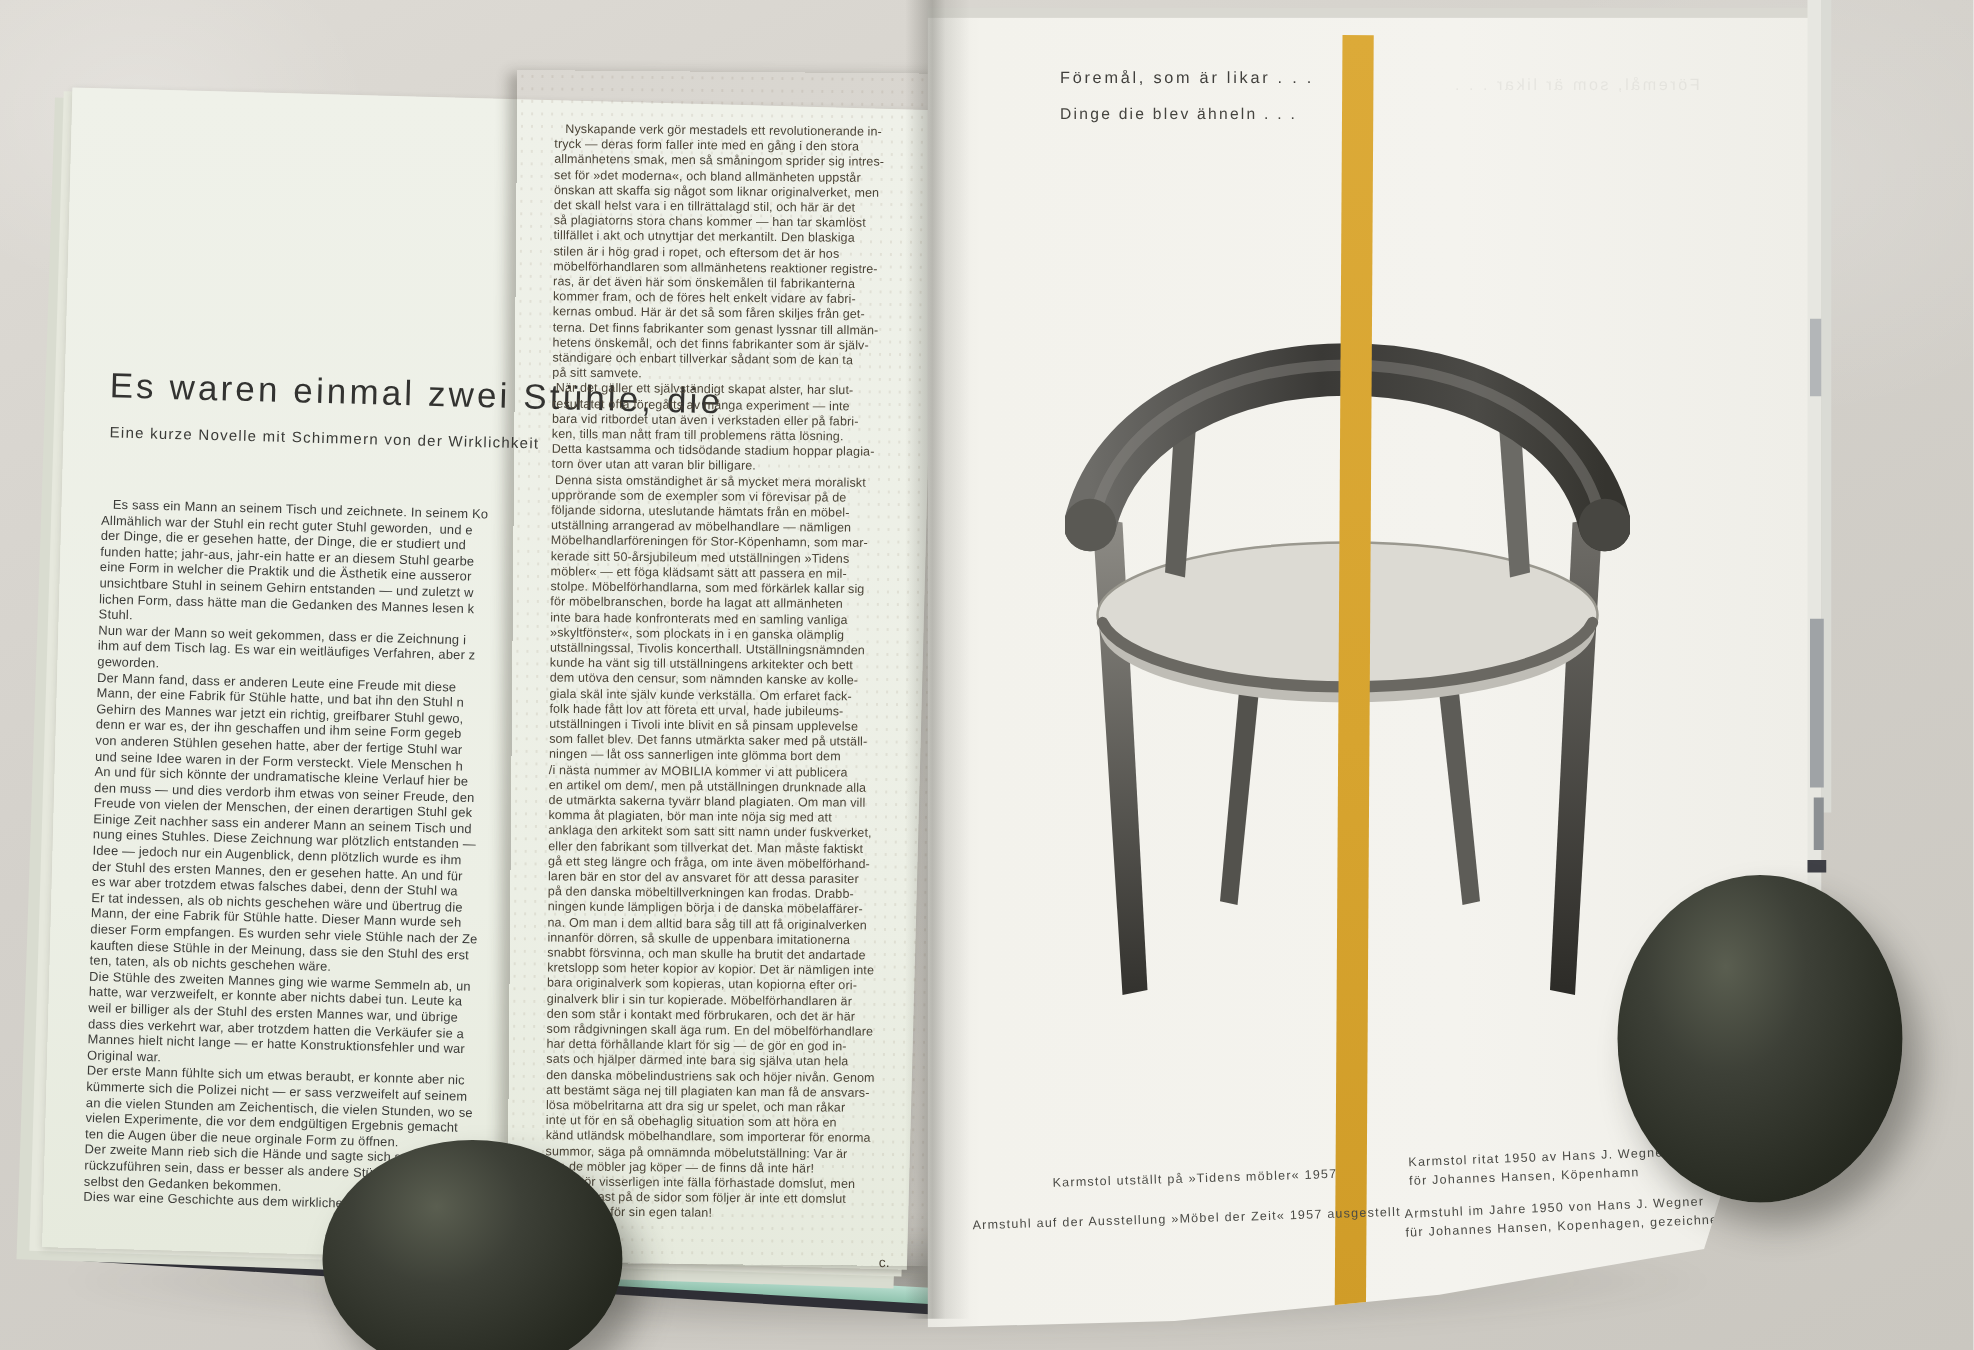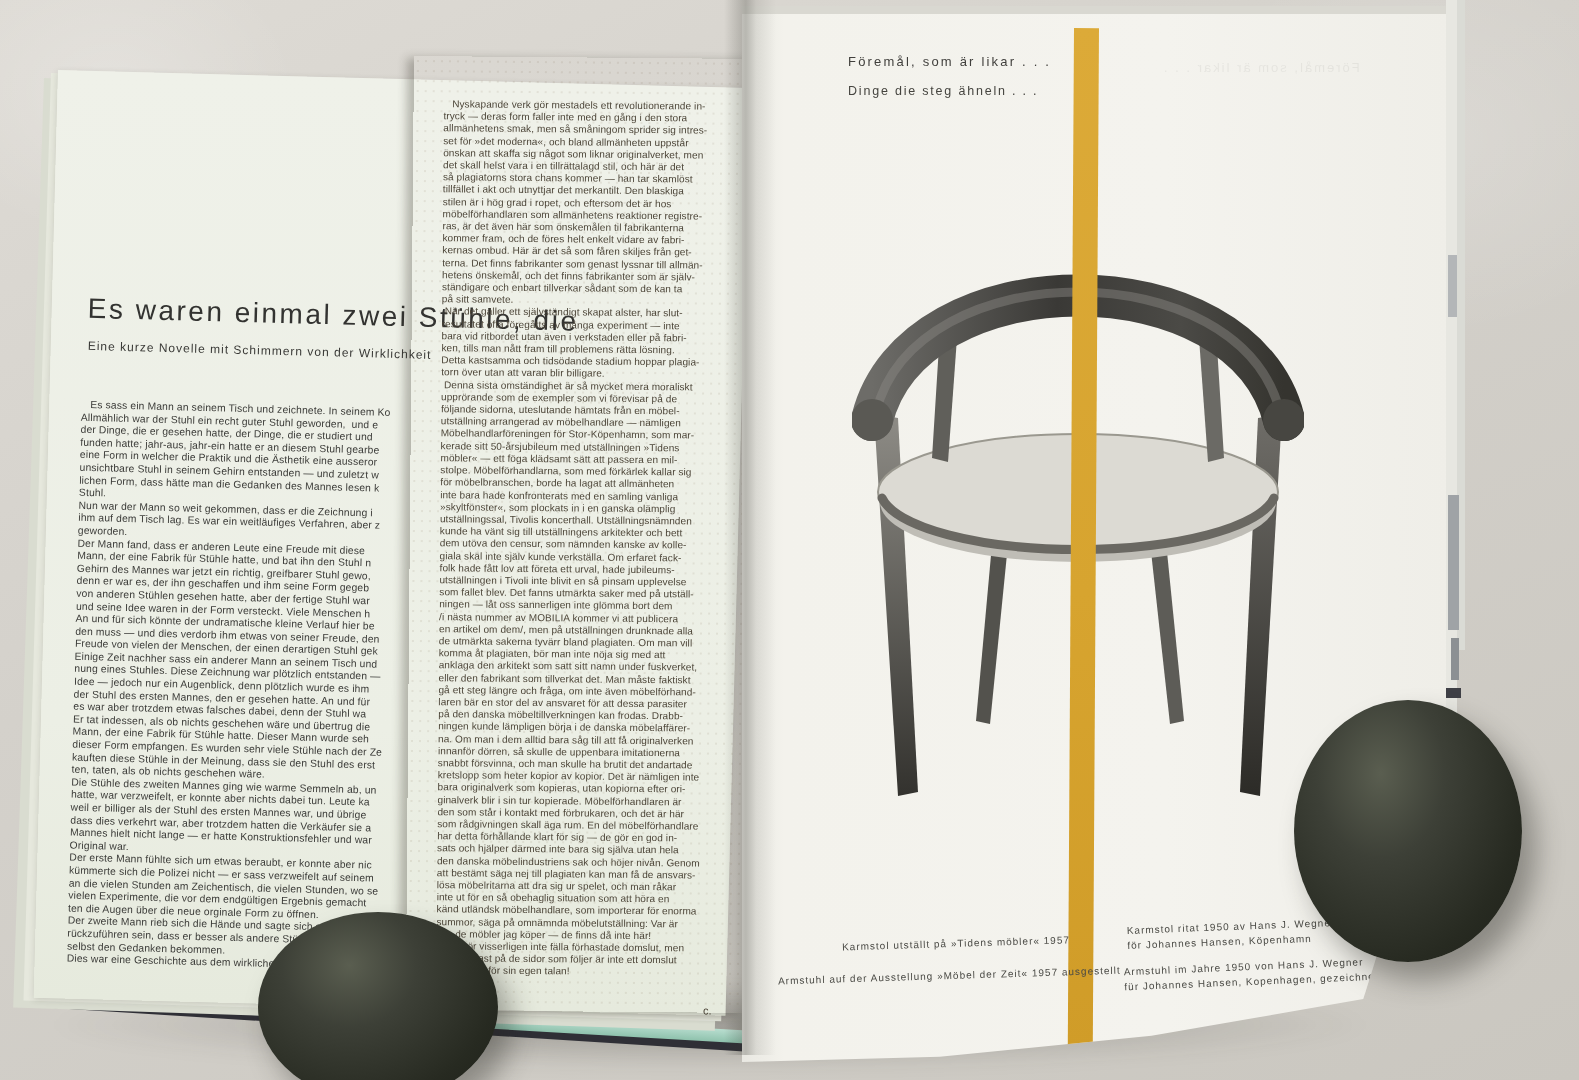"Dinge die steg ähneln ." div.rp-head { text: steg -> blev }
